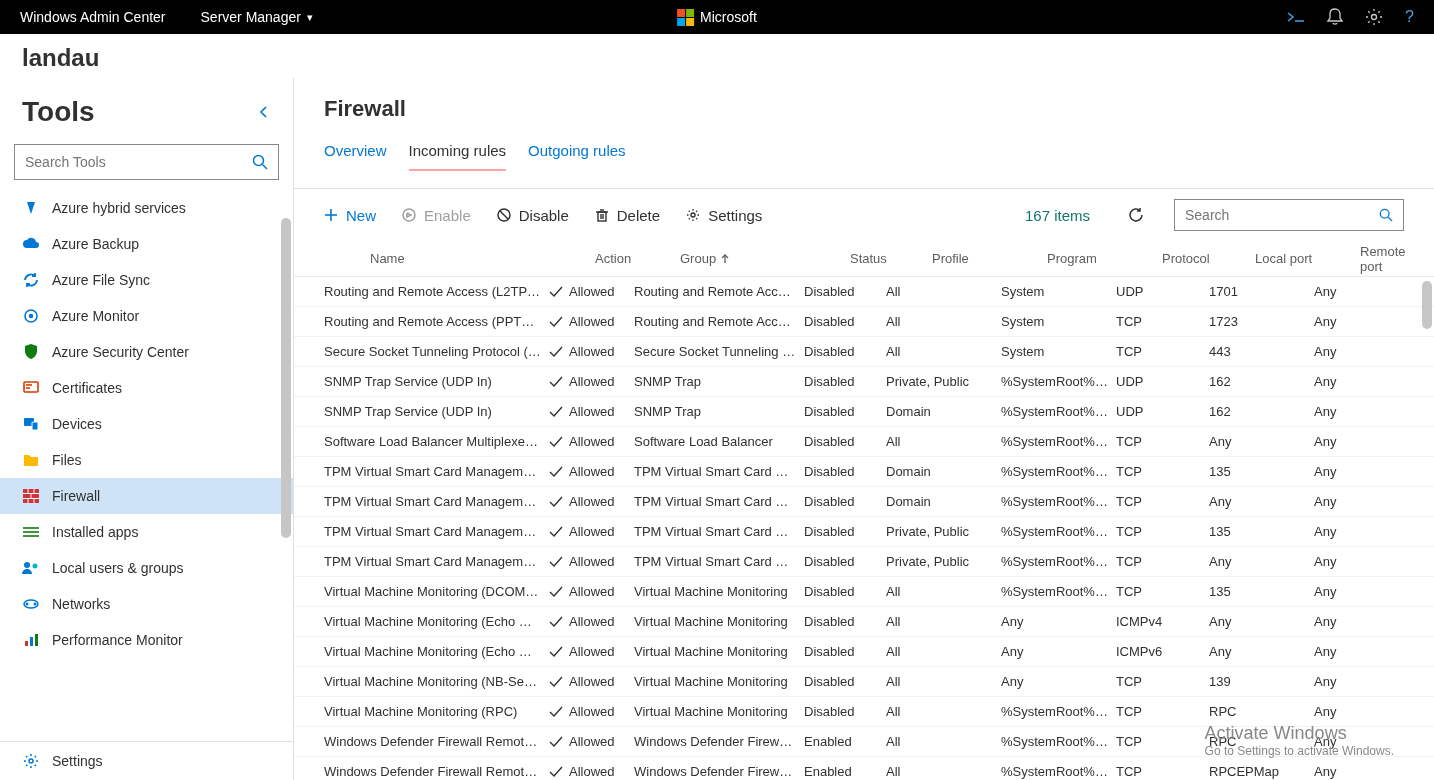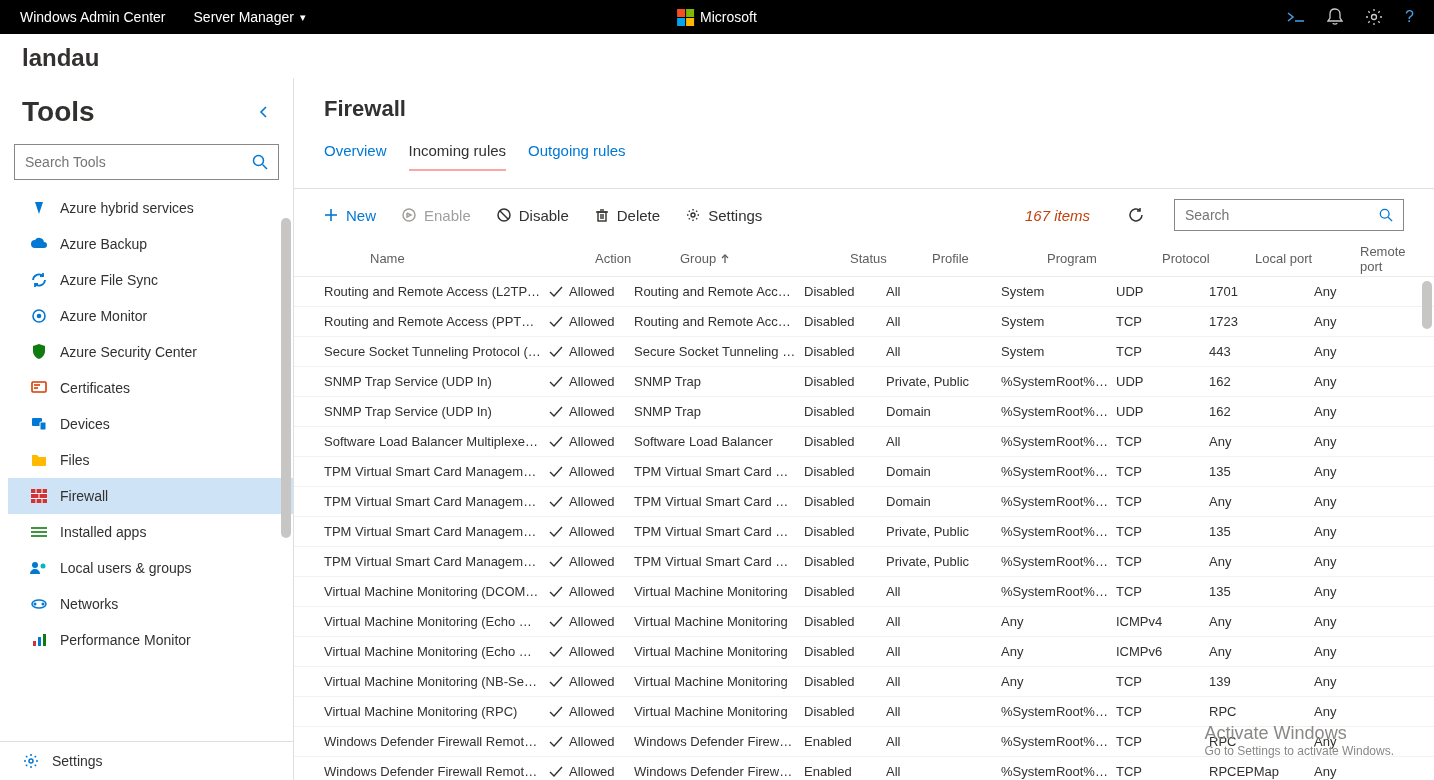"Windows Admin Center" .topbar .title { margin-right: 28px -> 35px }
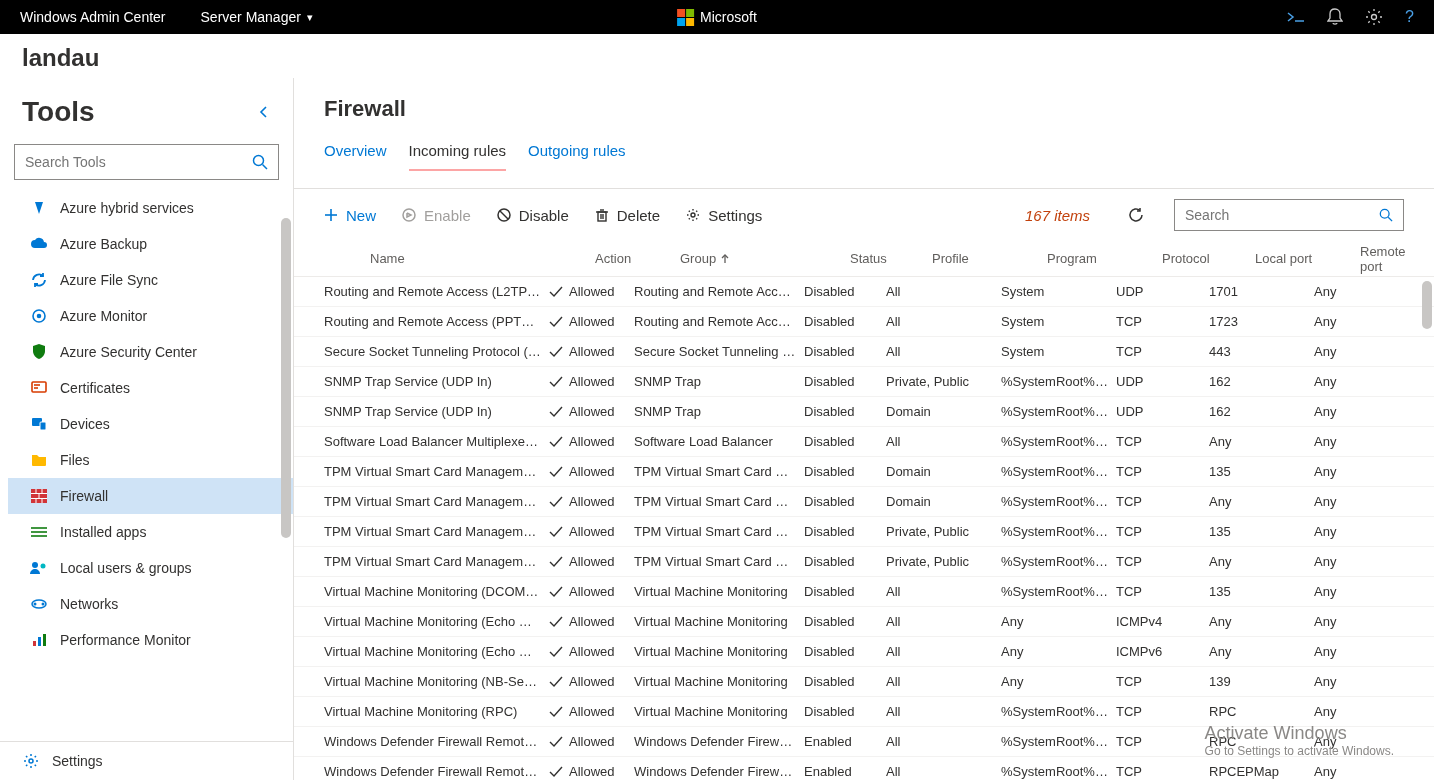"Azure hybrid services" .tool-list { margin-left: 8px -> none }
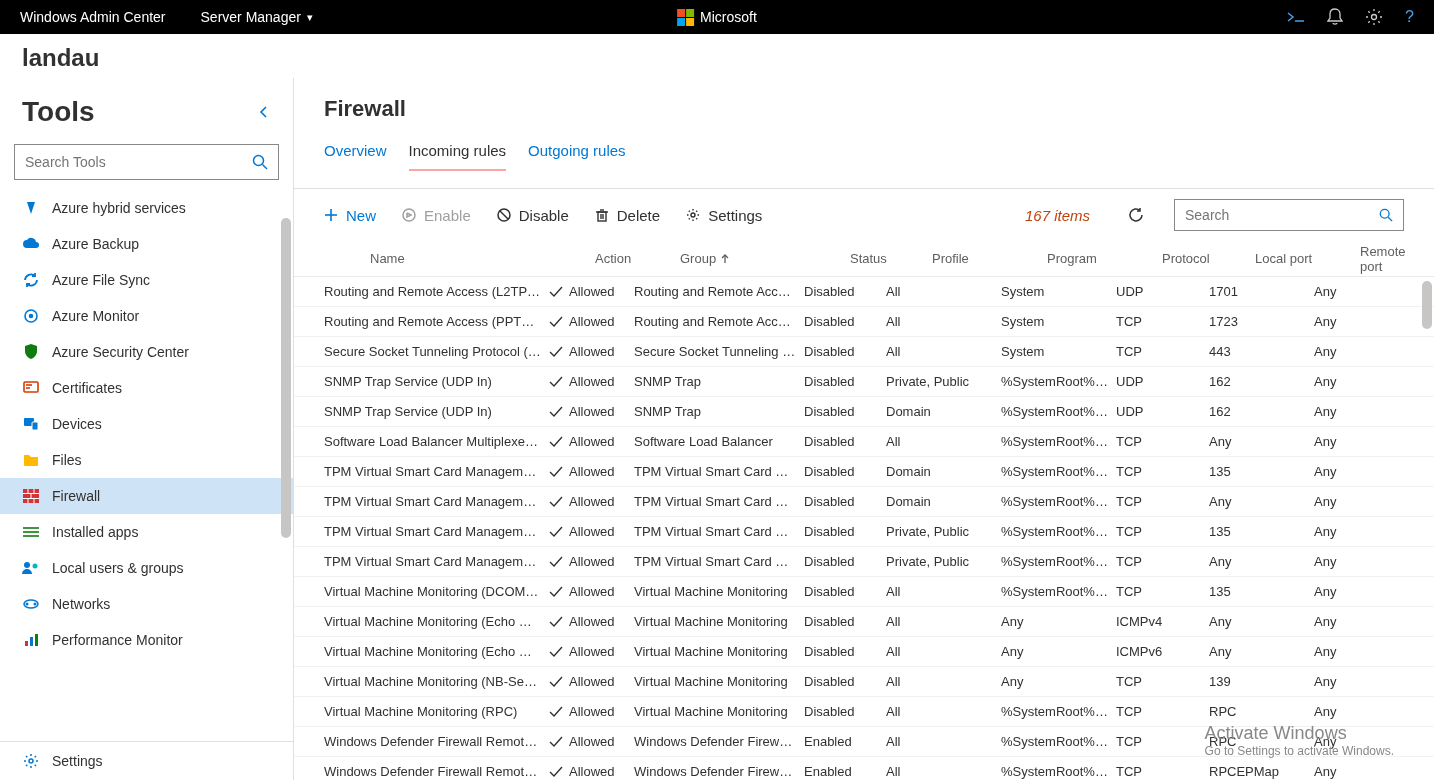"167 items" .items-count { color: #c2410c -> #0f766e; font-style: italic -> none }
